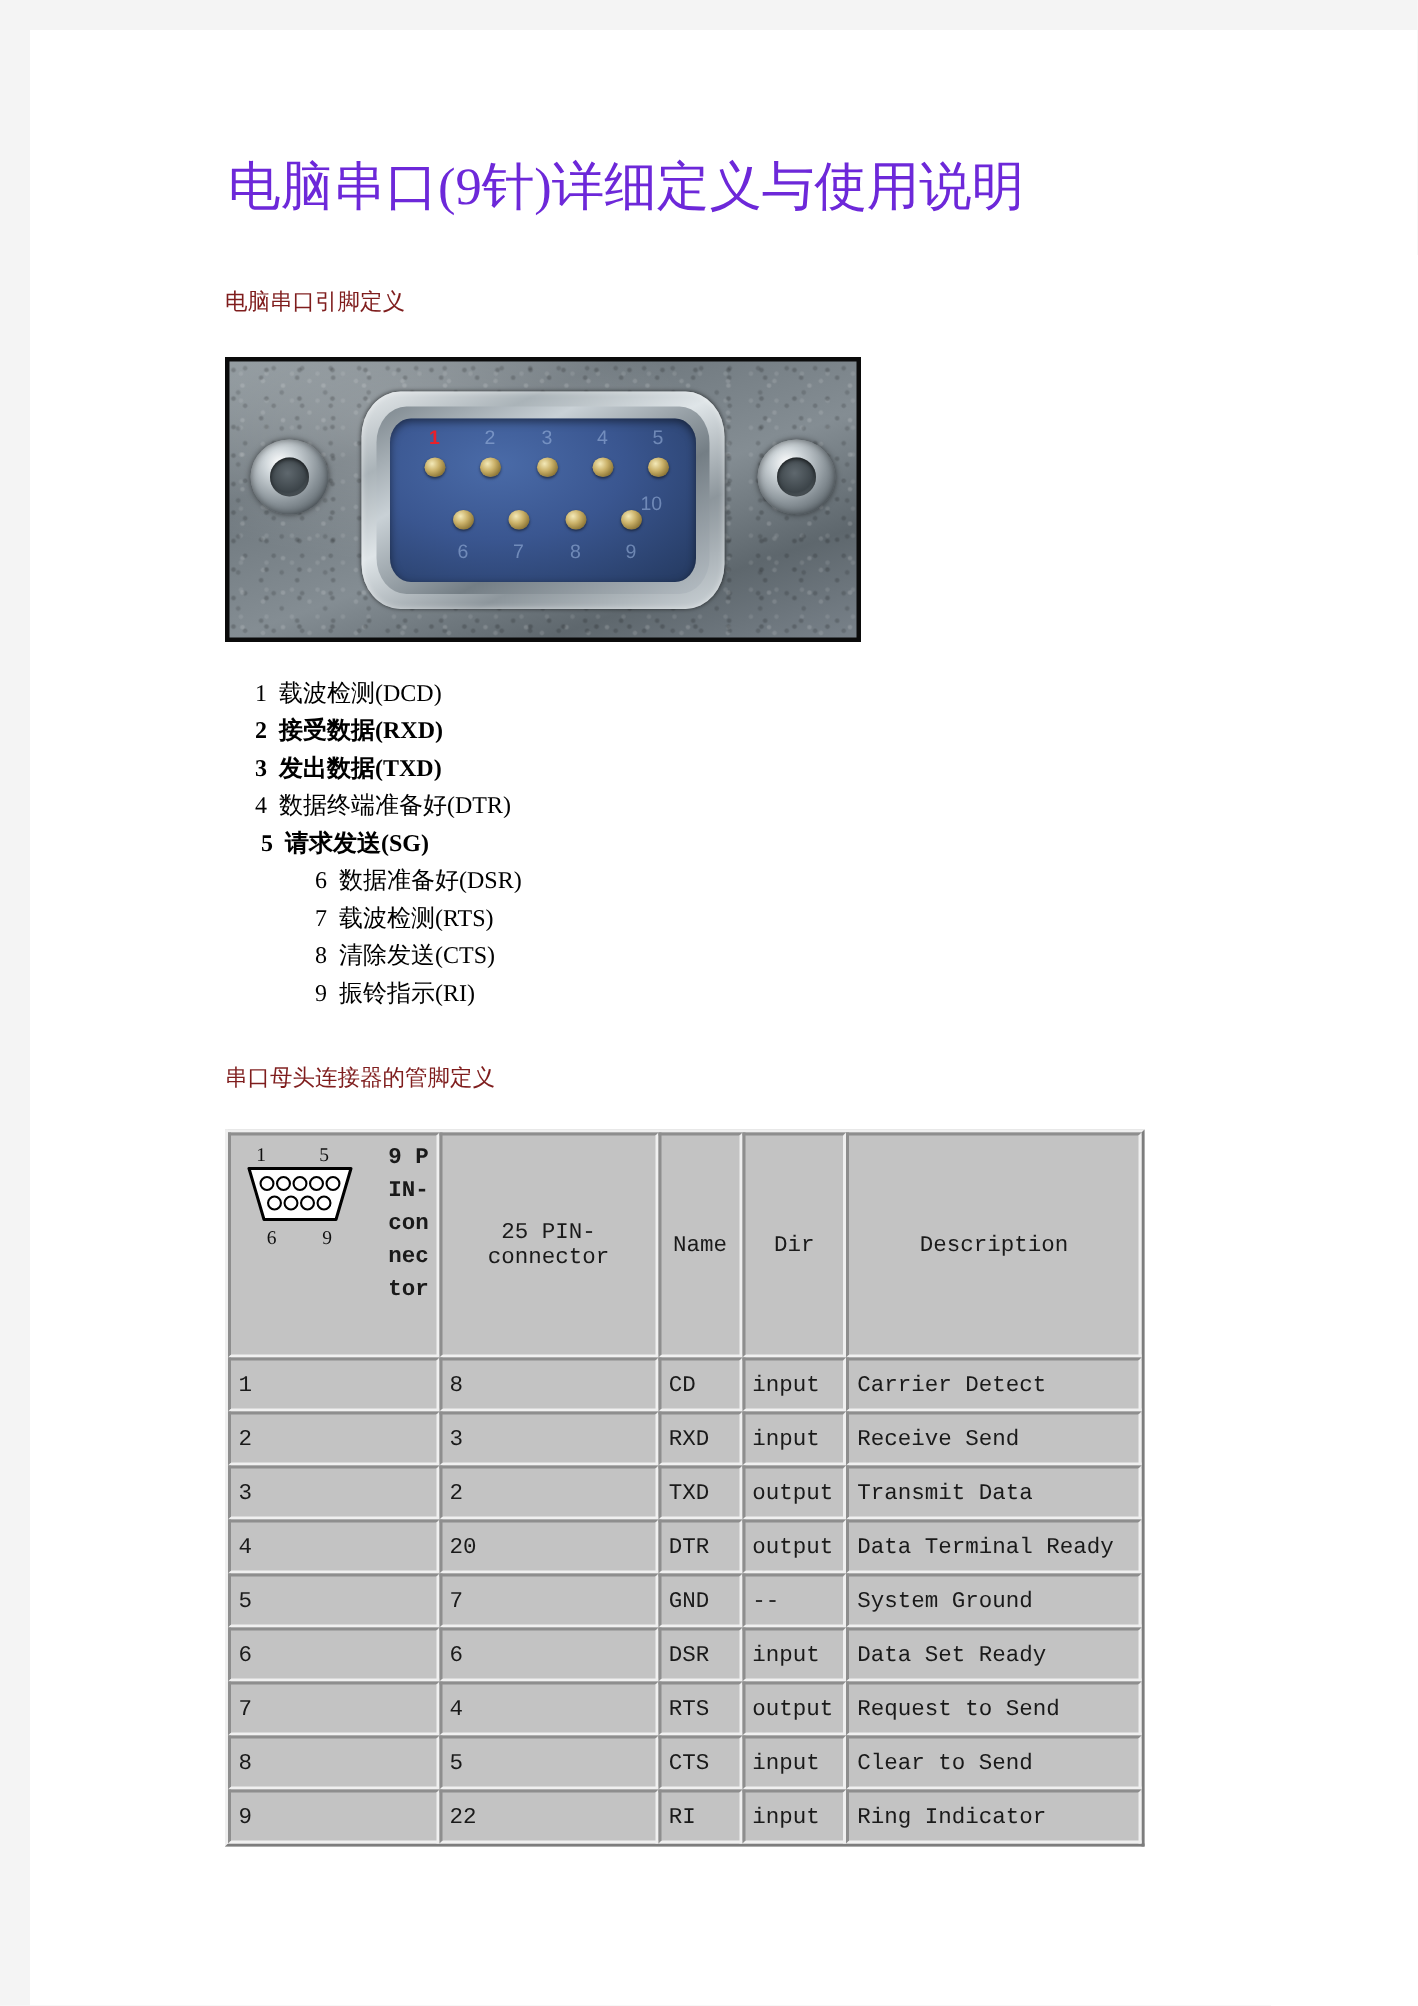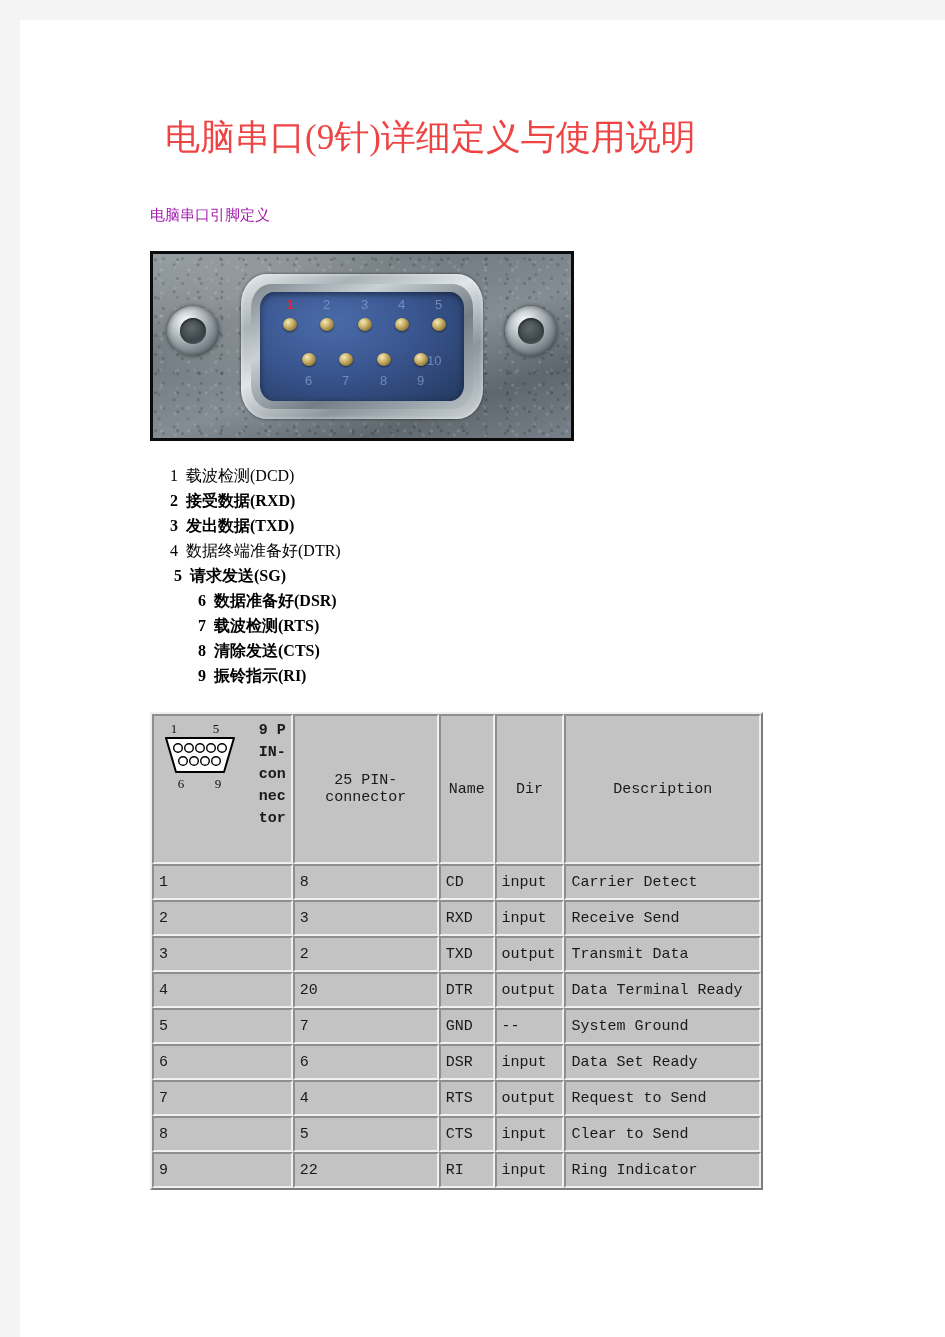"电脑串口(9针)详细定义与使用说明" .doc-title { color: #ef4444 -> #6d28d9; margin: 15px -> 2px }
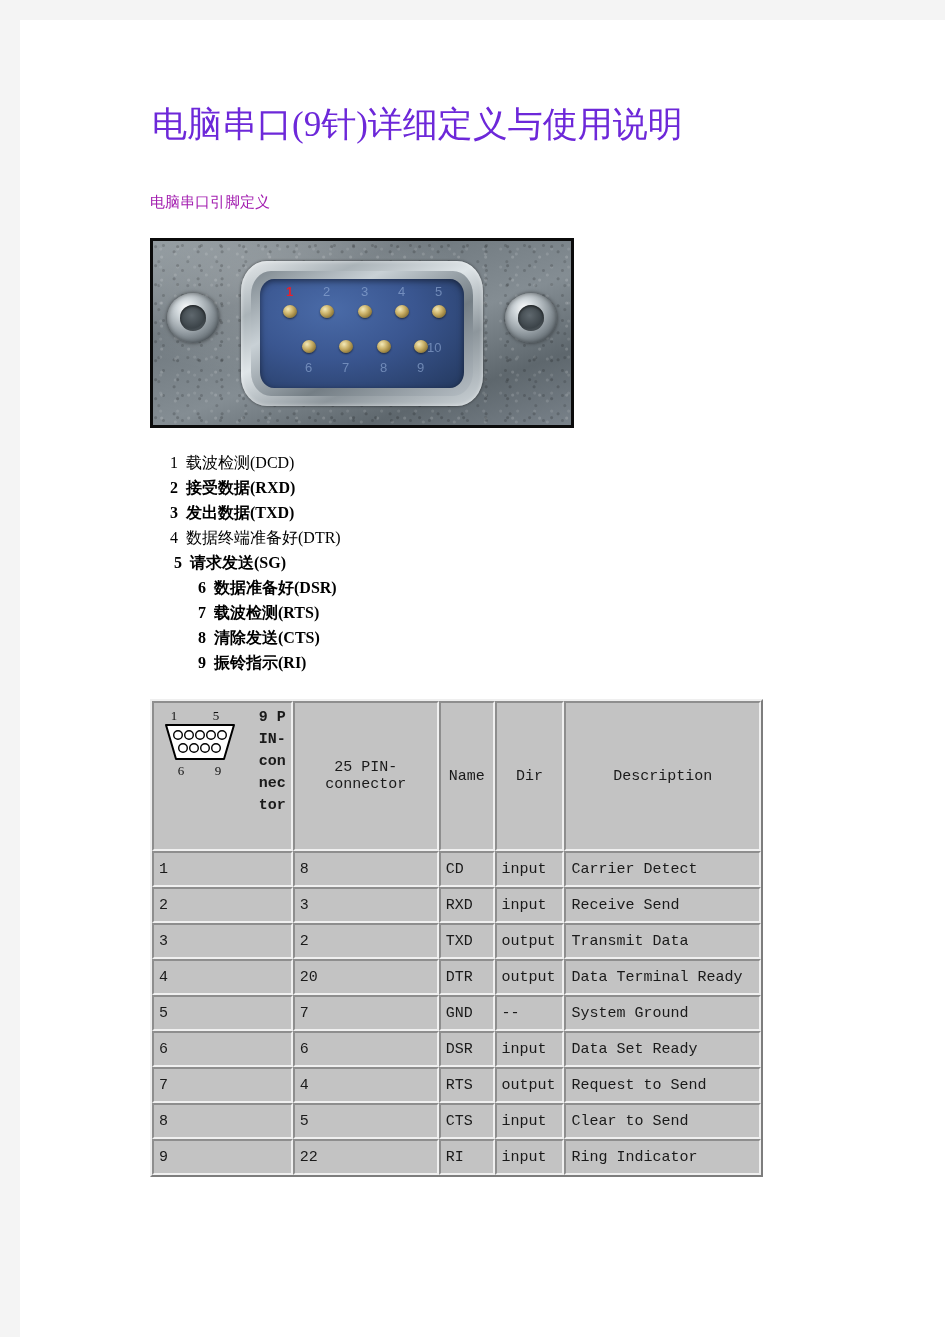"电脑串口引脚定义" .subhead { color: #a21caf -> #7f1d1d }
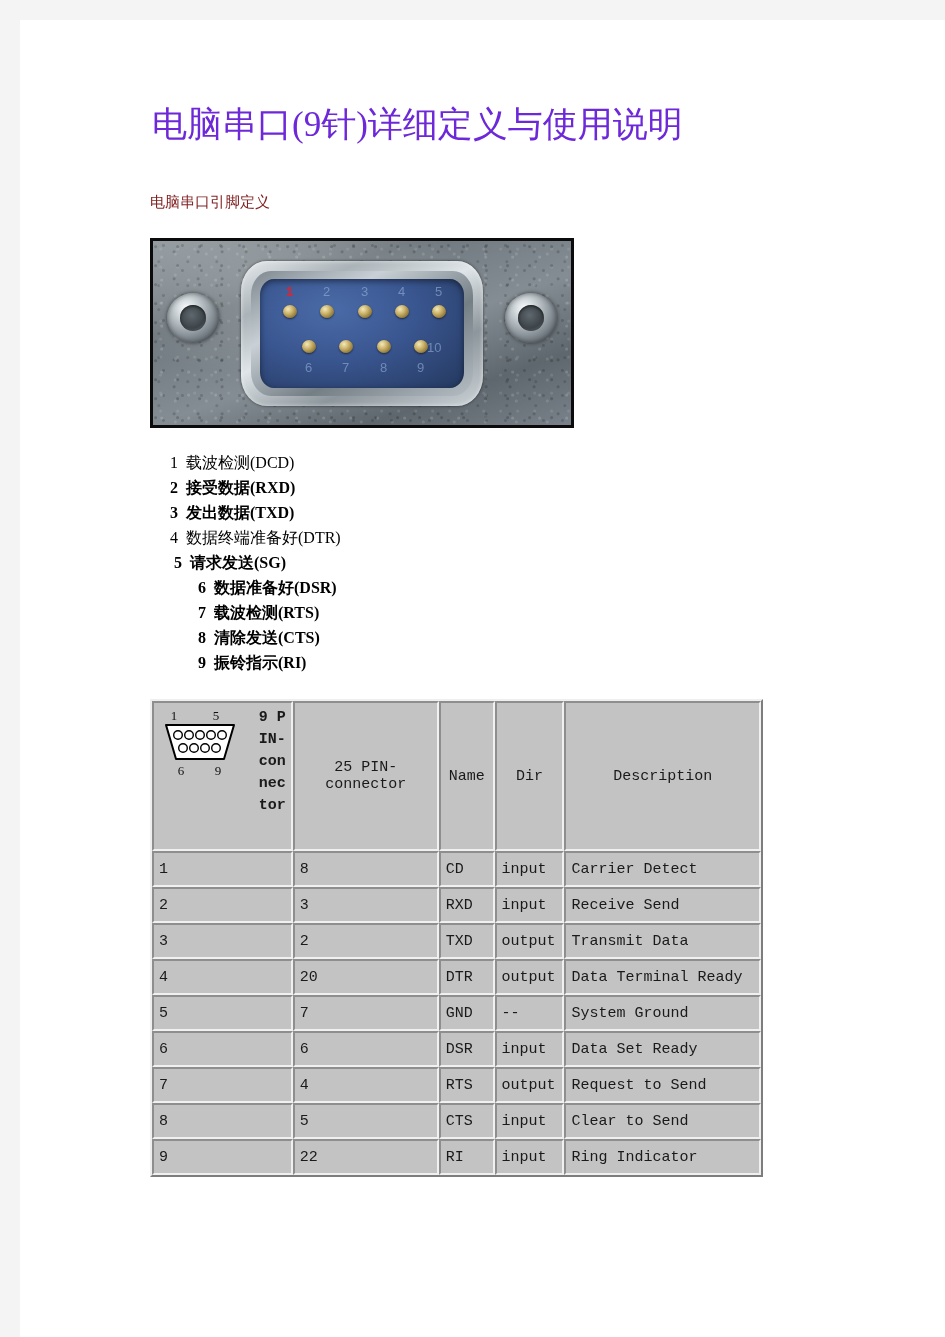"10" span.pnum { top: 62px -> 50px }
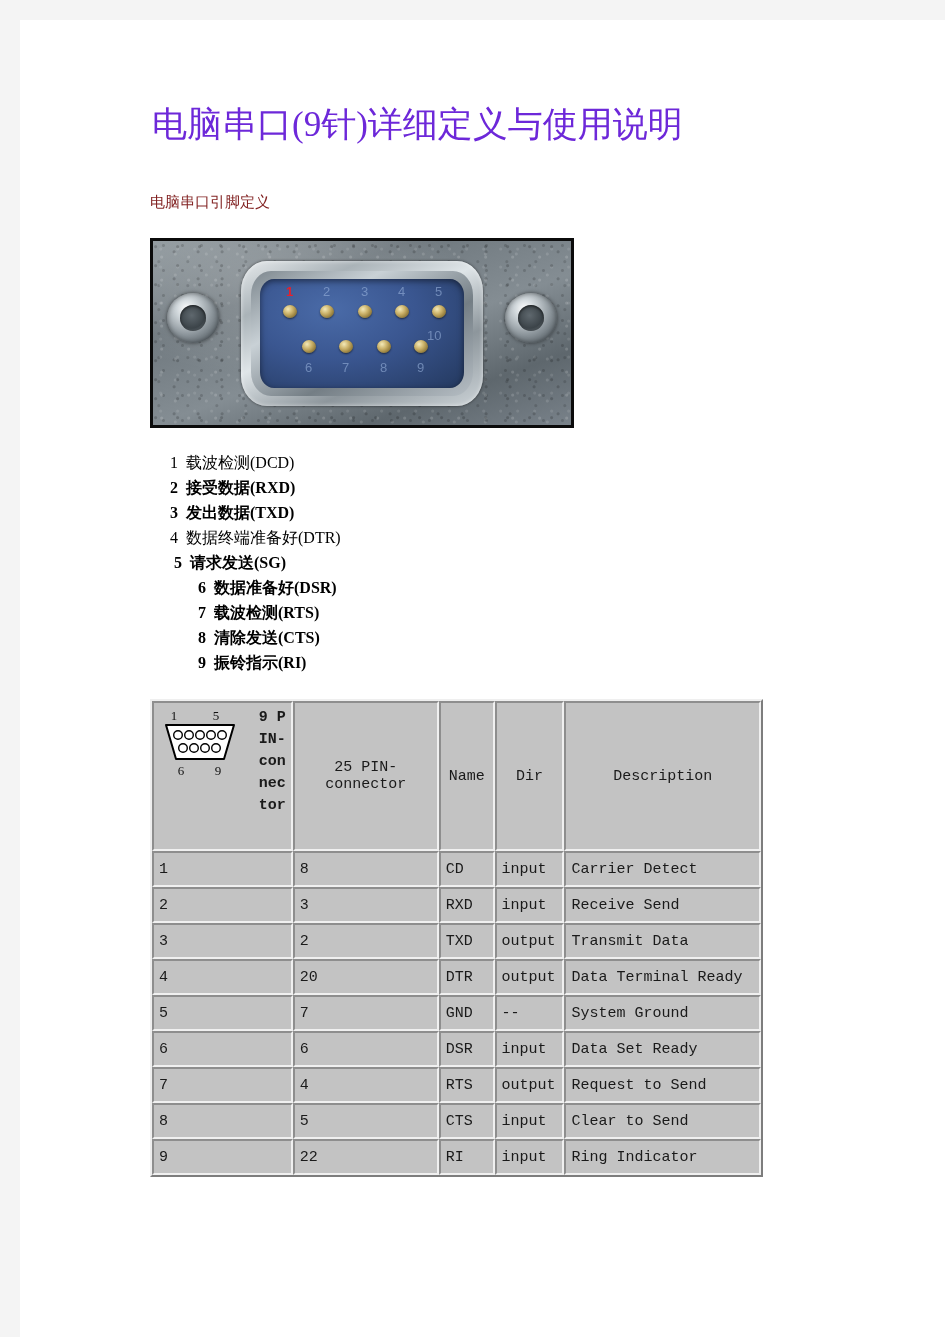"6 数据准备好(DSR)" .ind2 { font-weight: bold -> none; margin-left: 48px -> 60px }
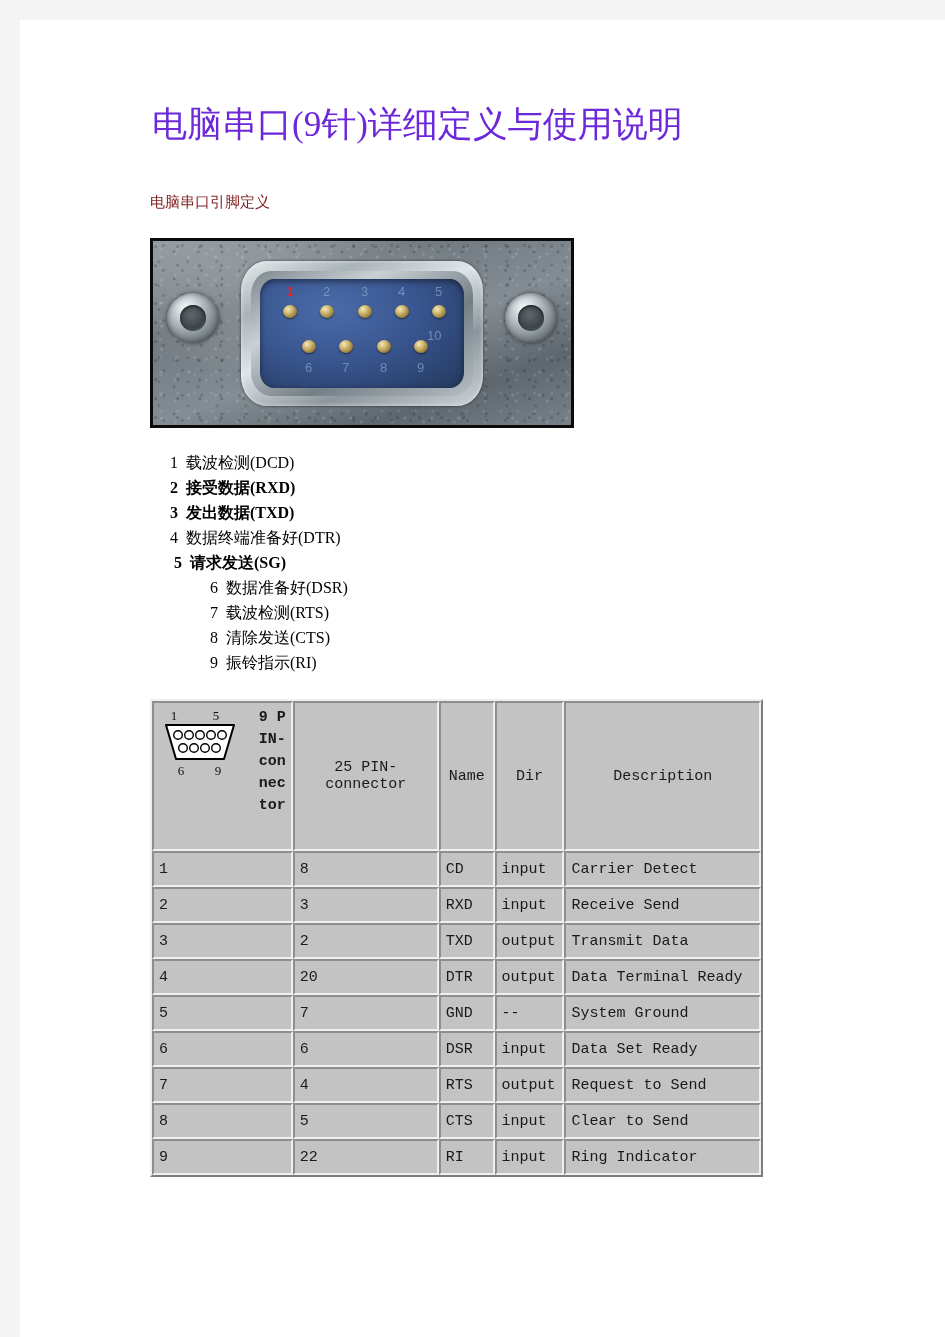"串口母头连接器的管脚定义" p.subhead { html: none -> <p>串口母头连接器的管脚定义</p> }
